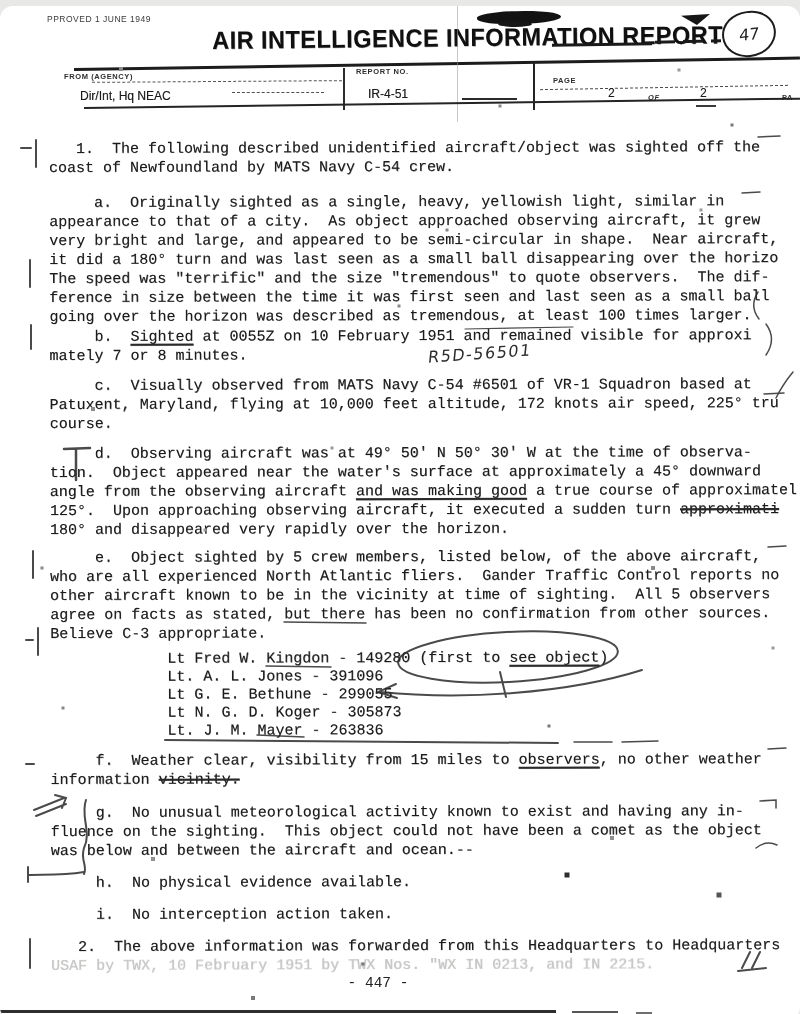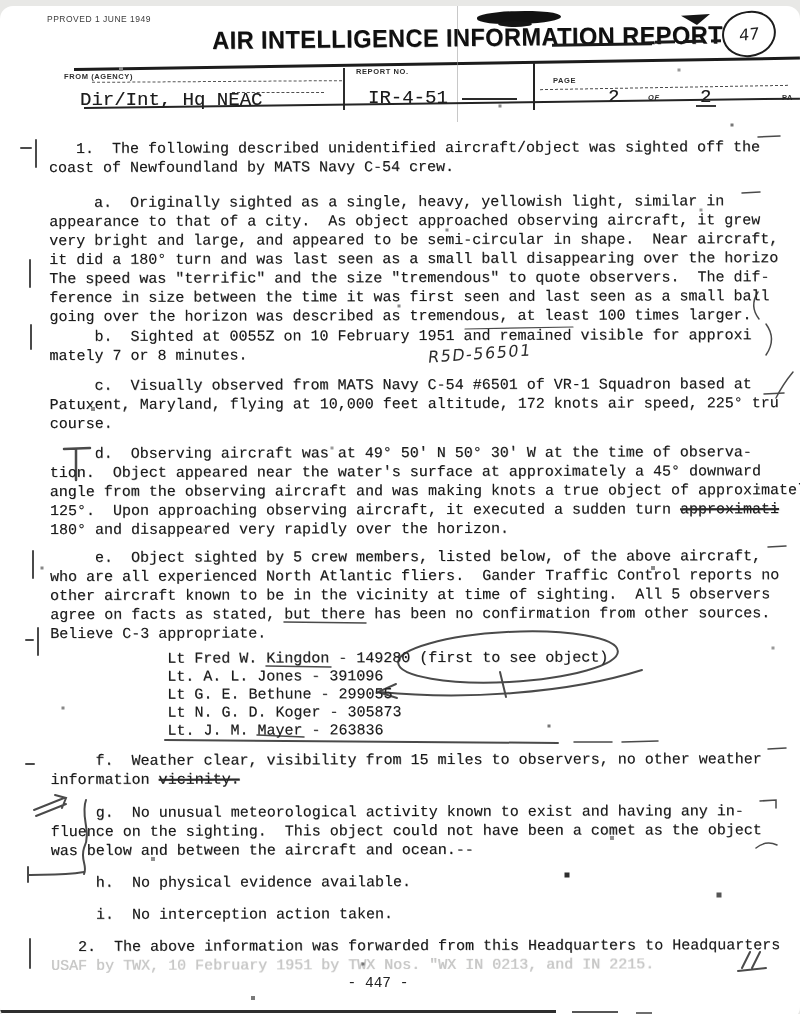"Dir/Int, Hq NEAC" .fval { font-family: Liberation Mono, monospace -> Liberation Sans, sans-serif; font-size: 19px -> 12px }
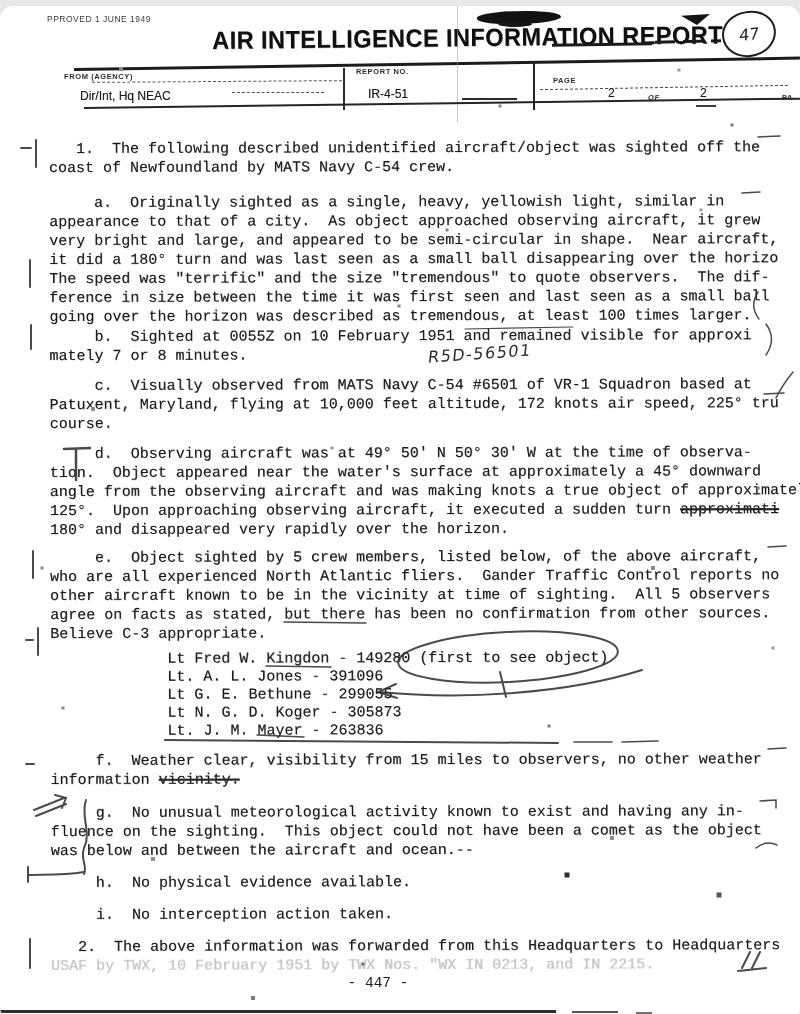"Sighted" .u-hand { text-decoration: none -> underline }
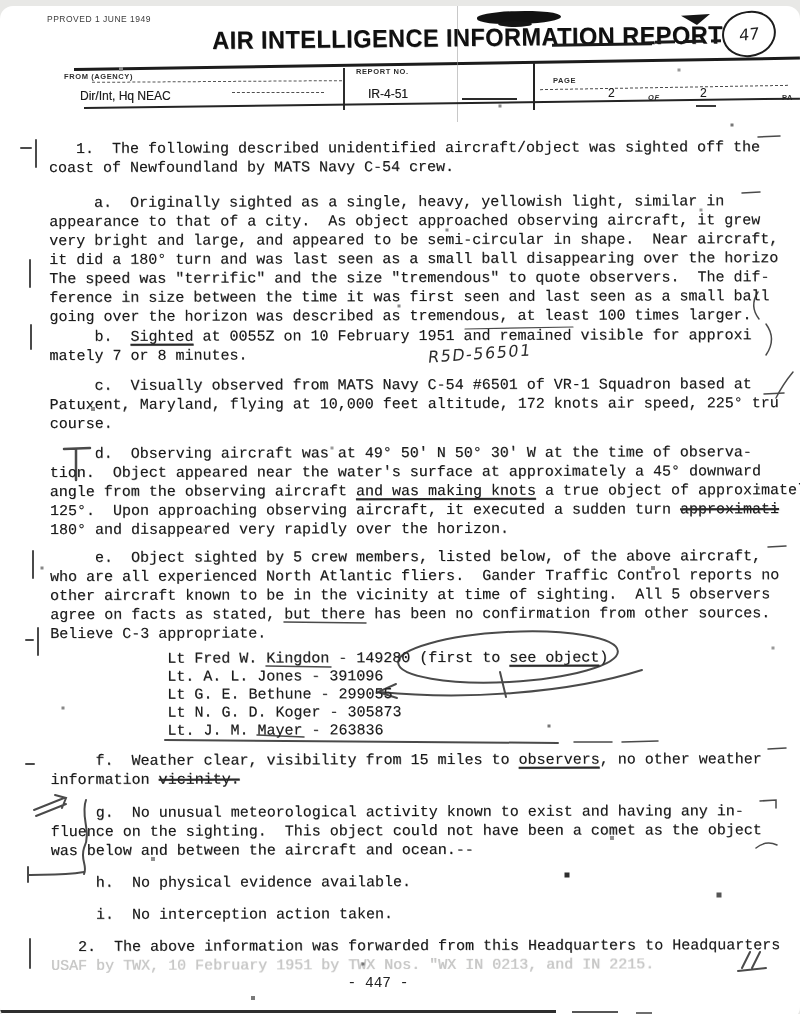"and was making knots" span.u-hand { text: knots -> good }
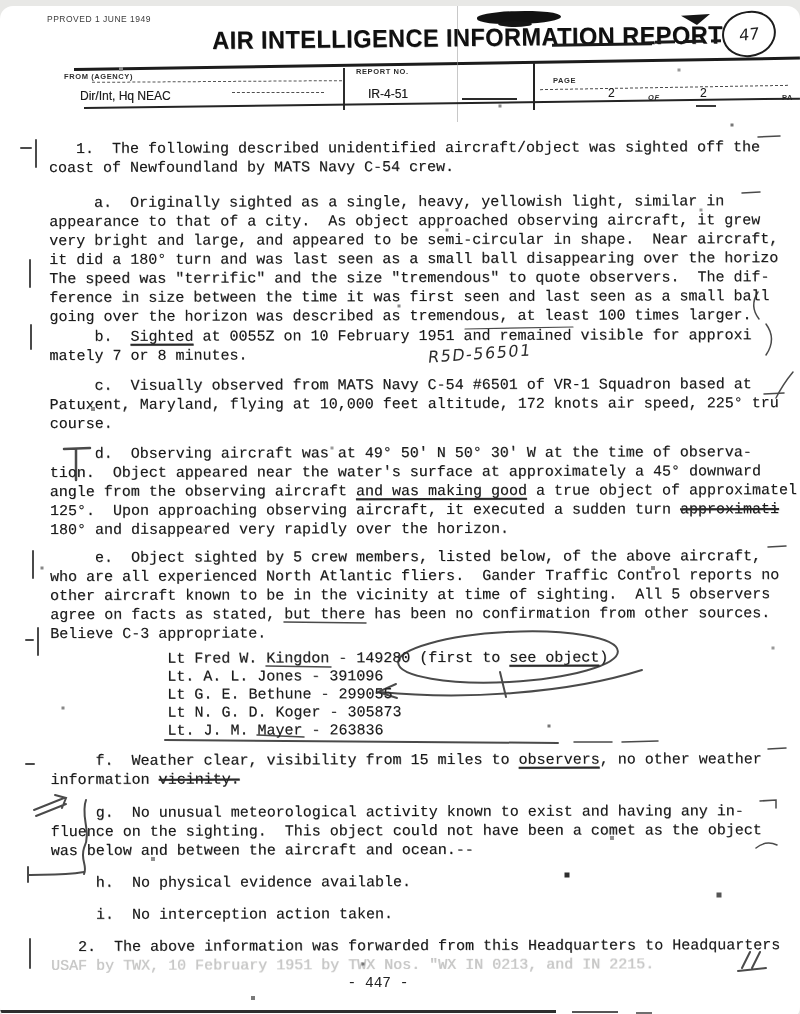"a true object of approximatel" span { text: object -> course }
